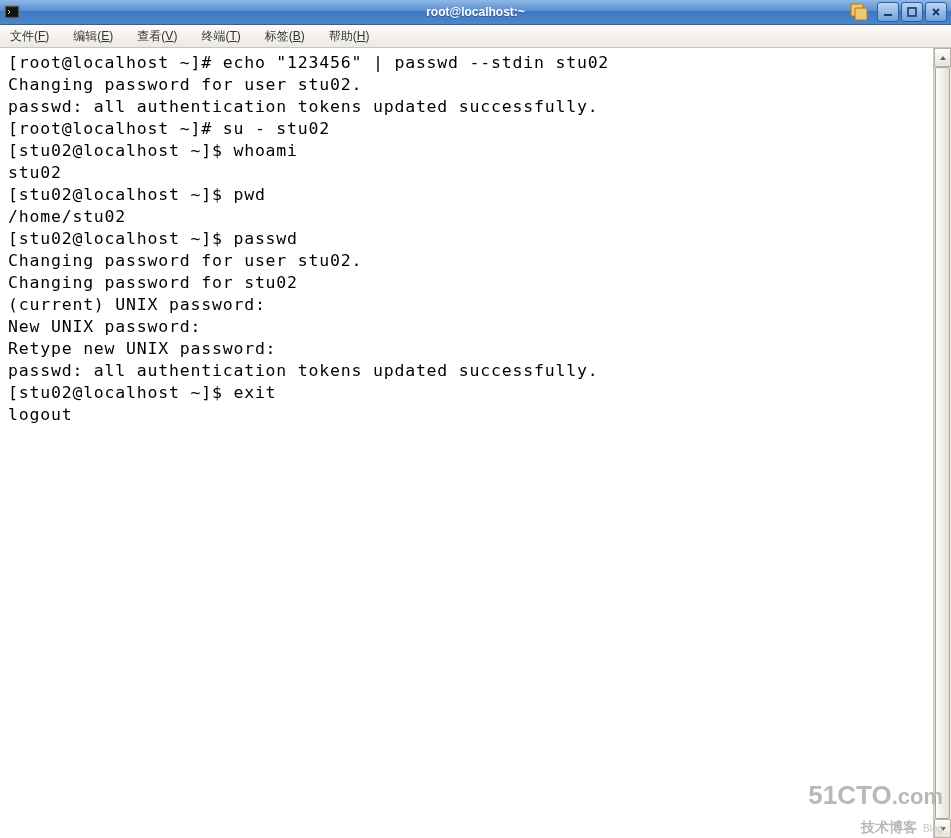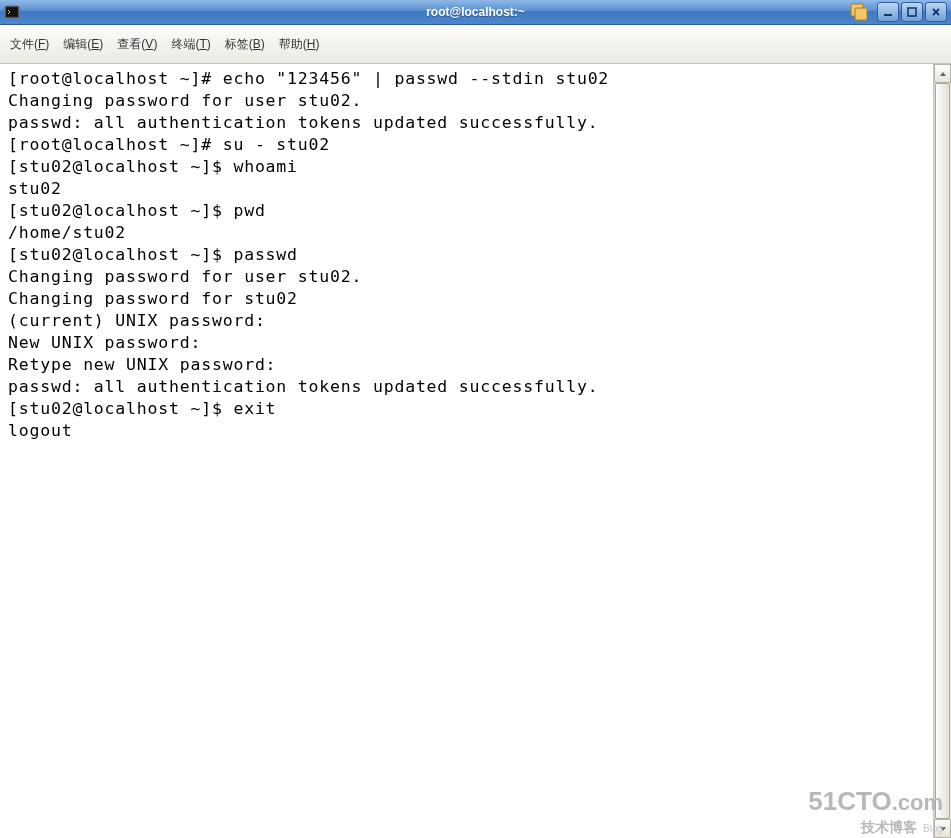"文件(F)" .menubar { gap: 2px -> 12px; padding: 8px 4px -> 0 4px }
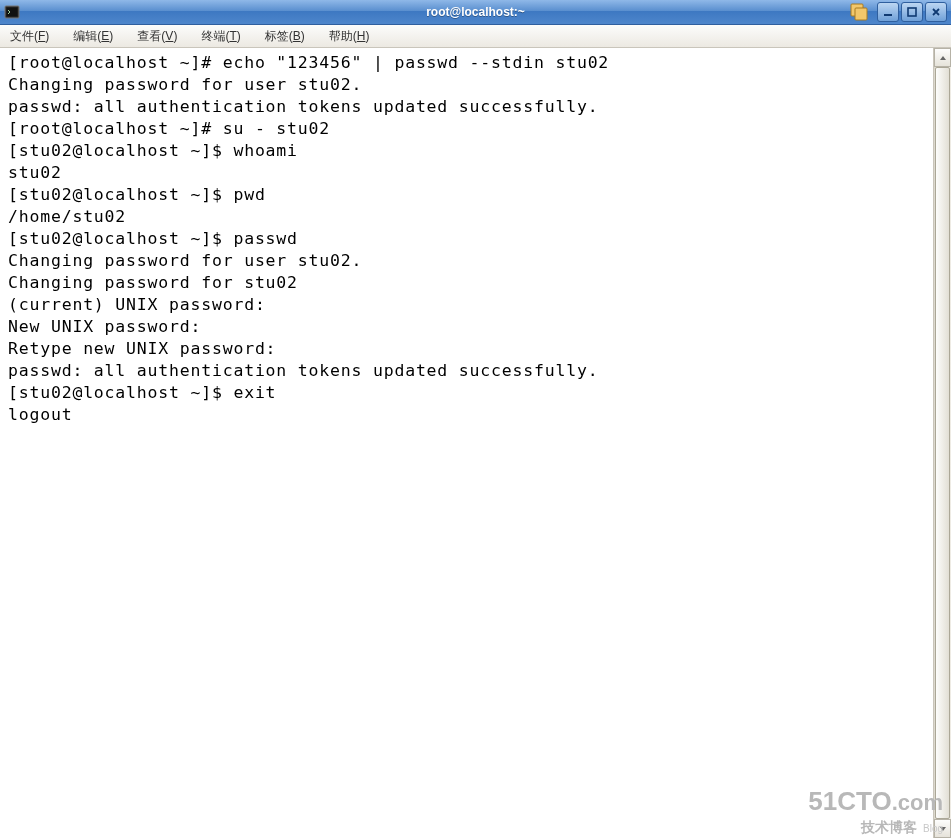"技术博客 Blog" .watermark .wm-sub { margin-top: 6px -> 12px }
